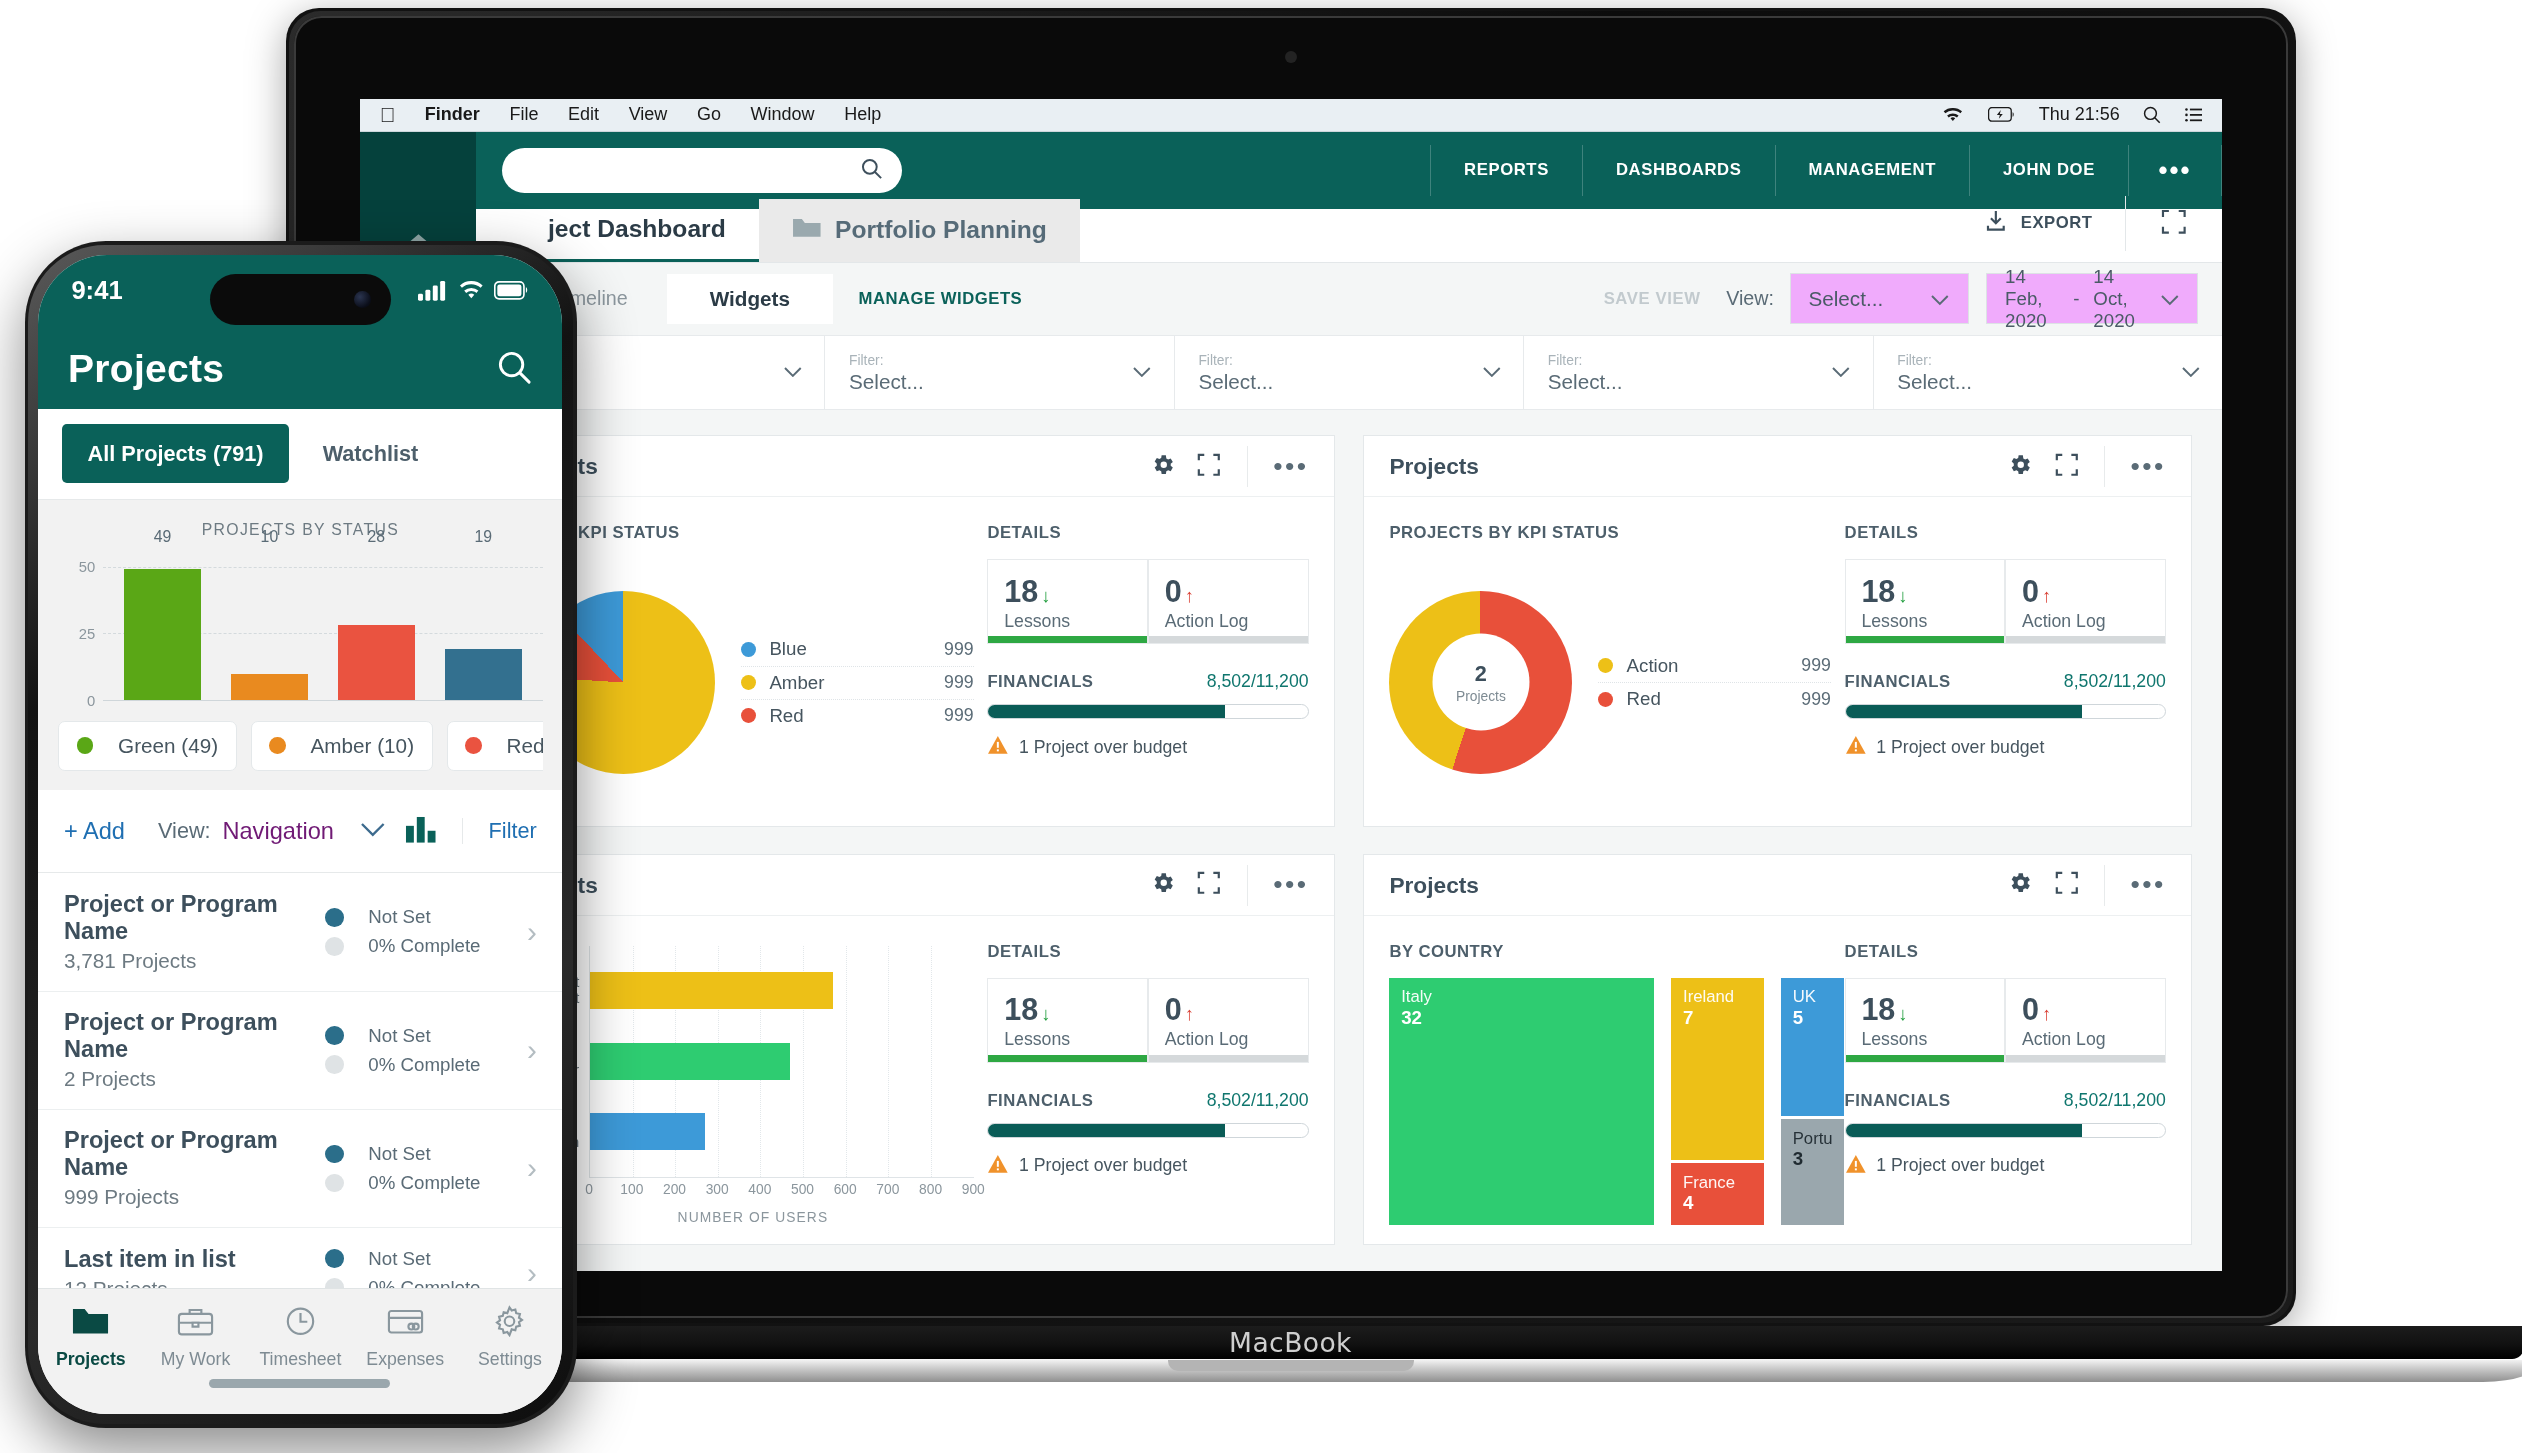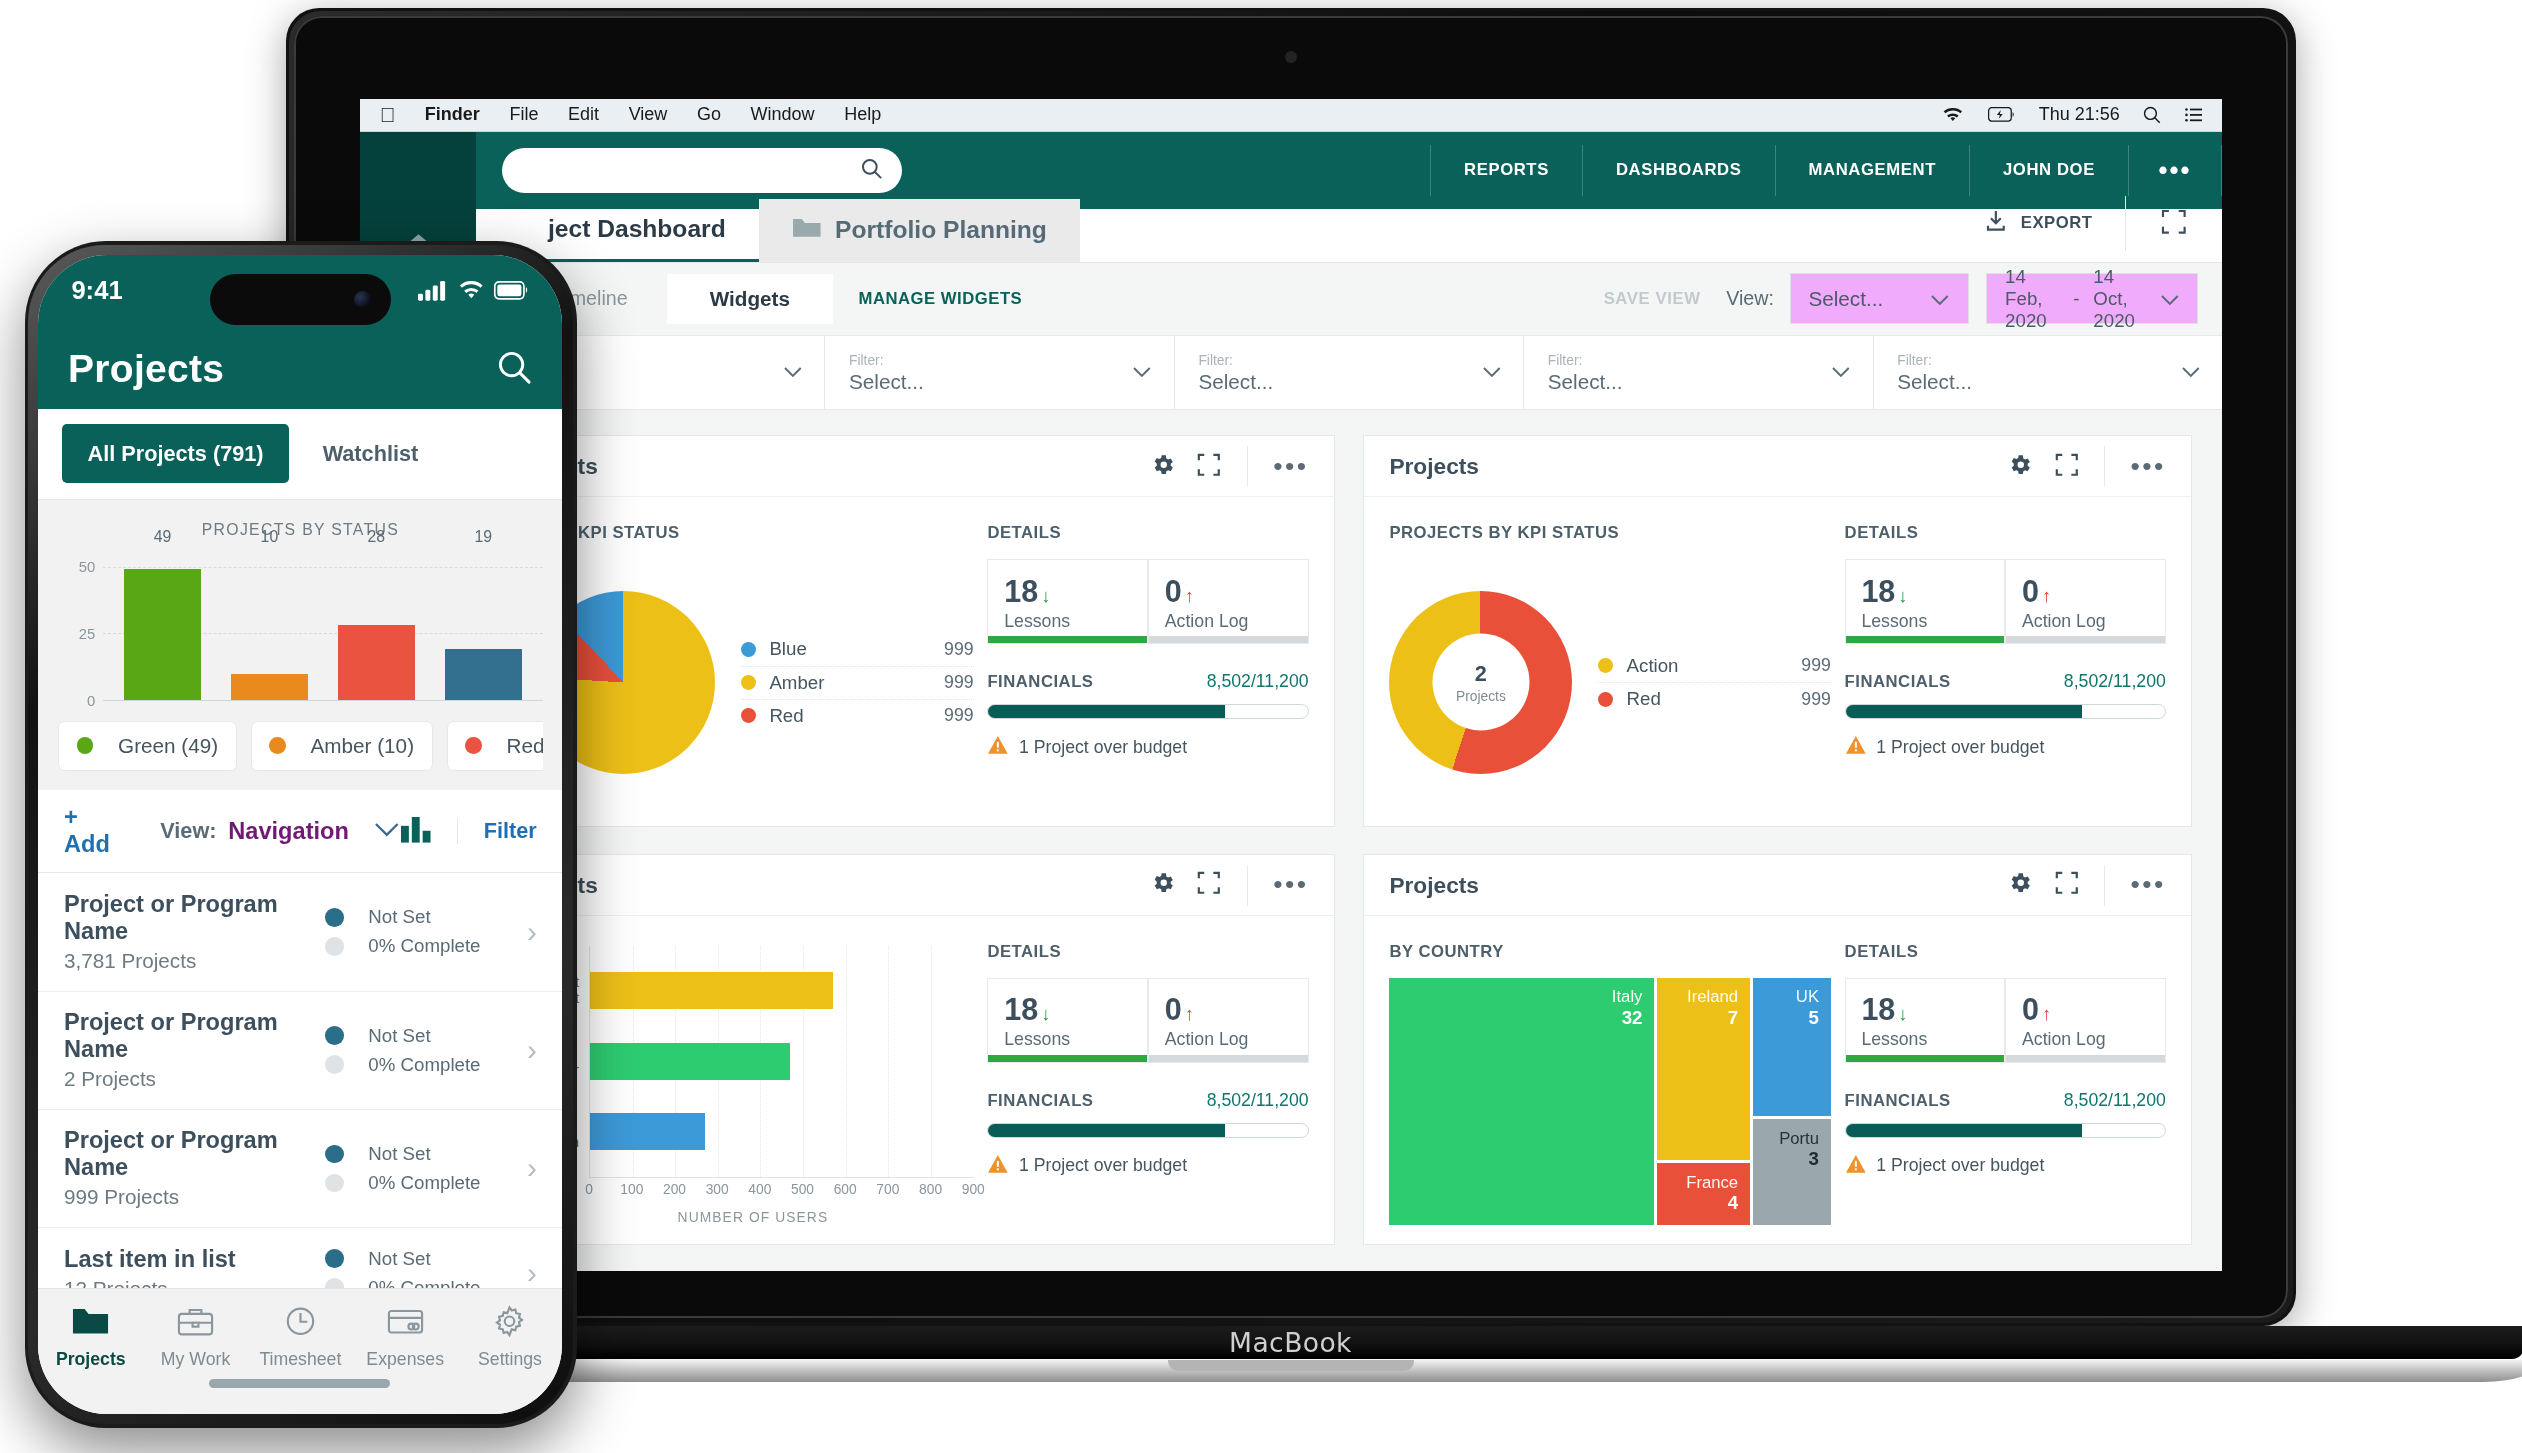"+ Add" .ph-toolbar { font-weight: bold -> none }
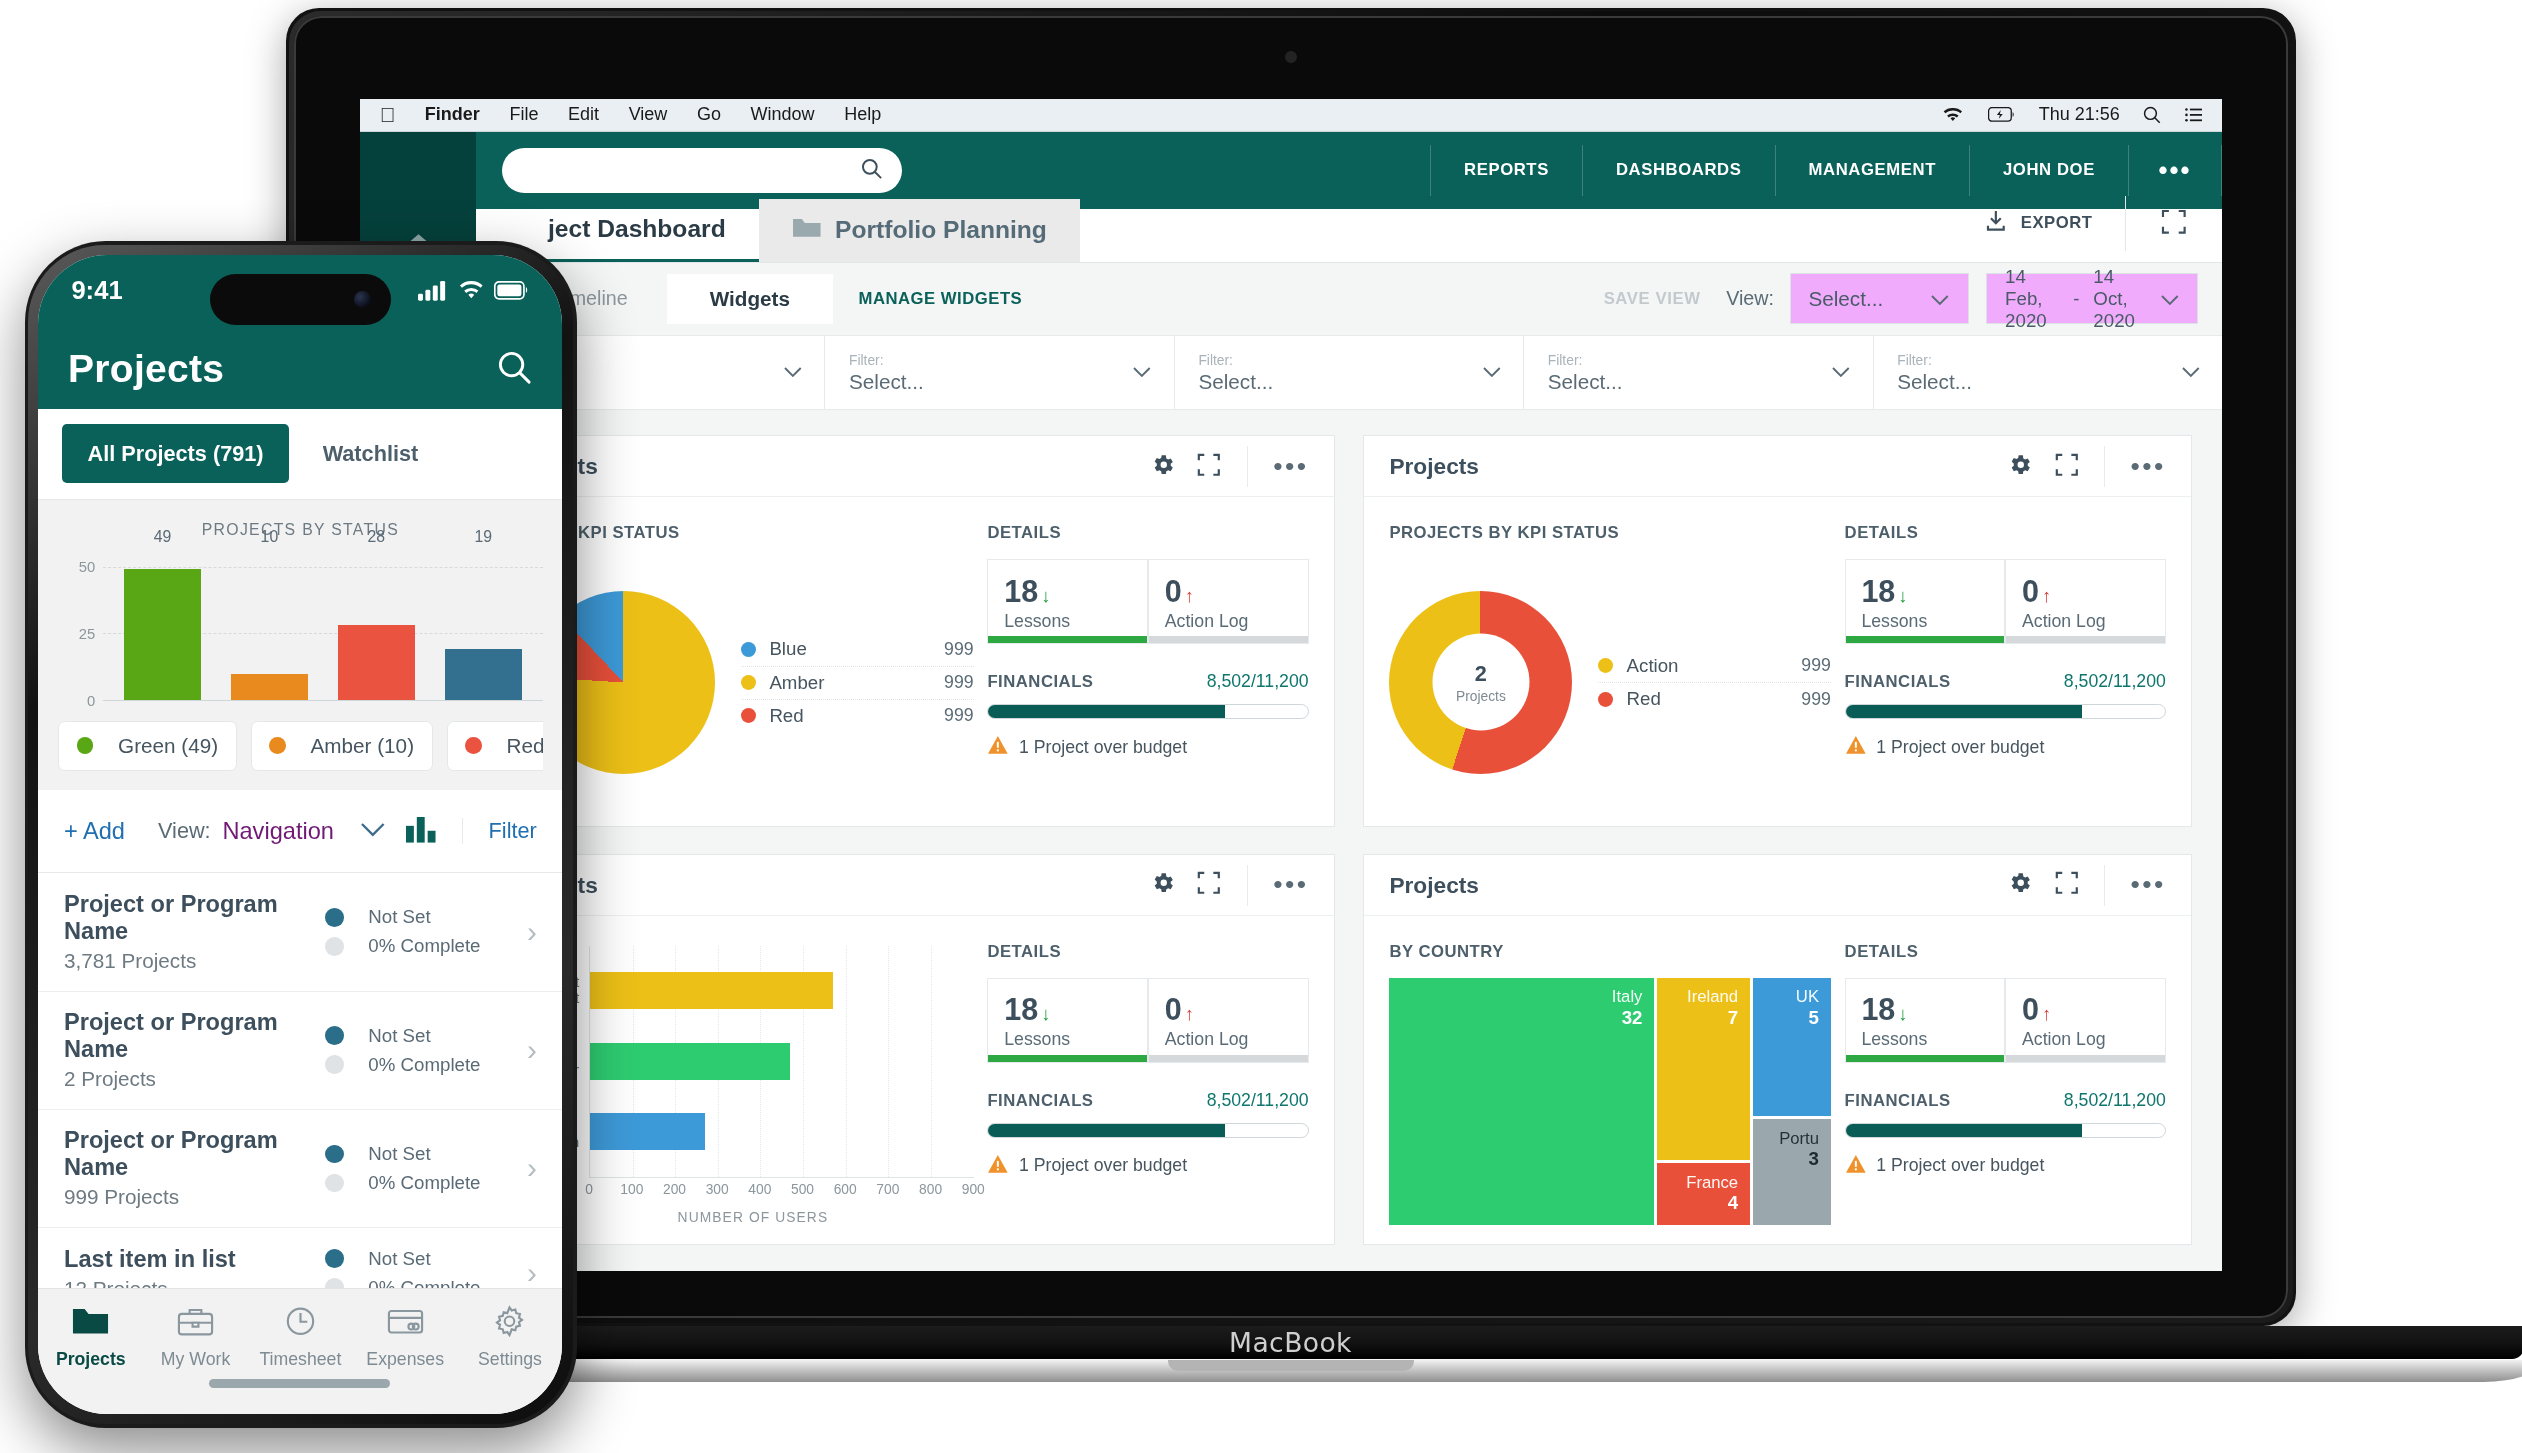"Italy" .tmap { gap: 3px -> 17px; text-align: right -> none }
